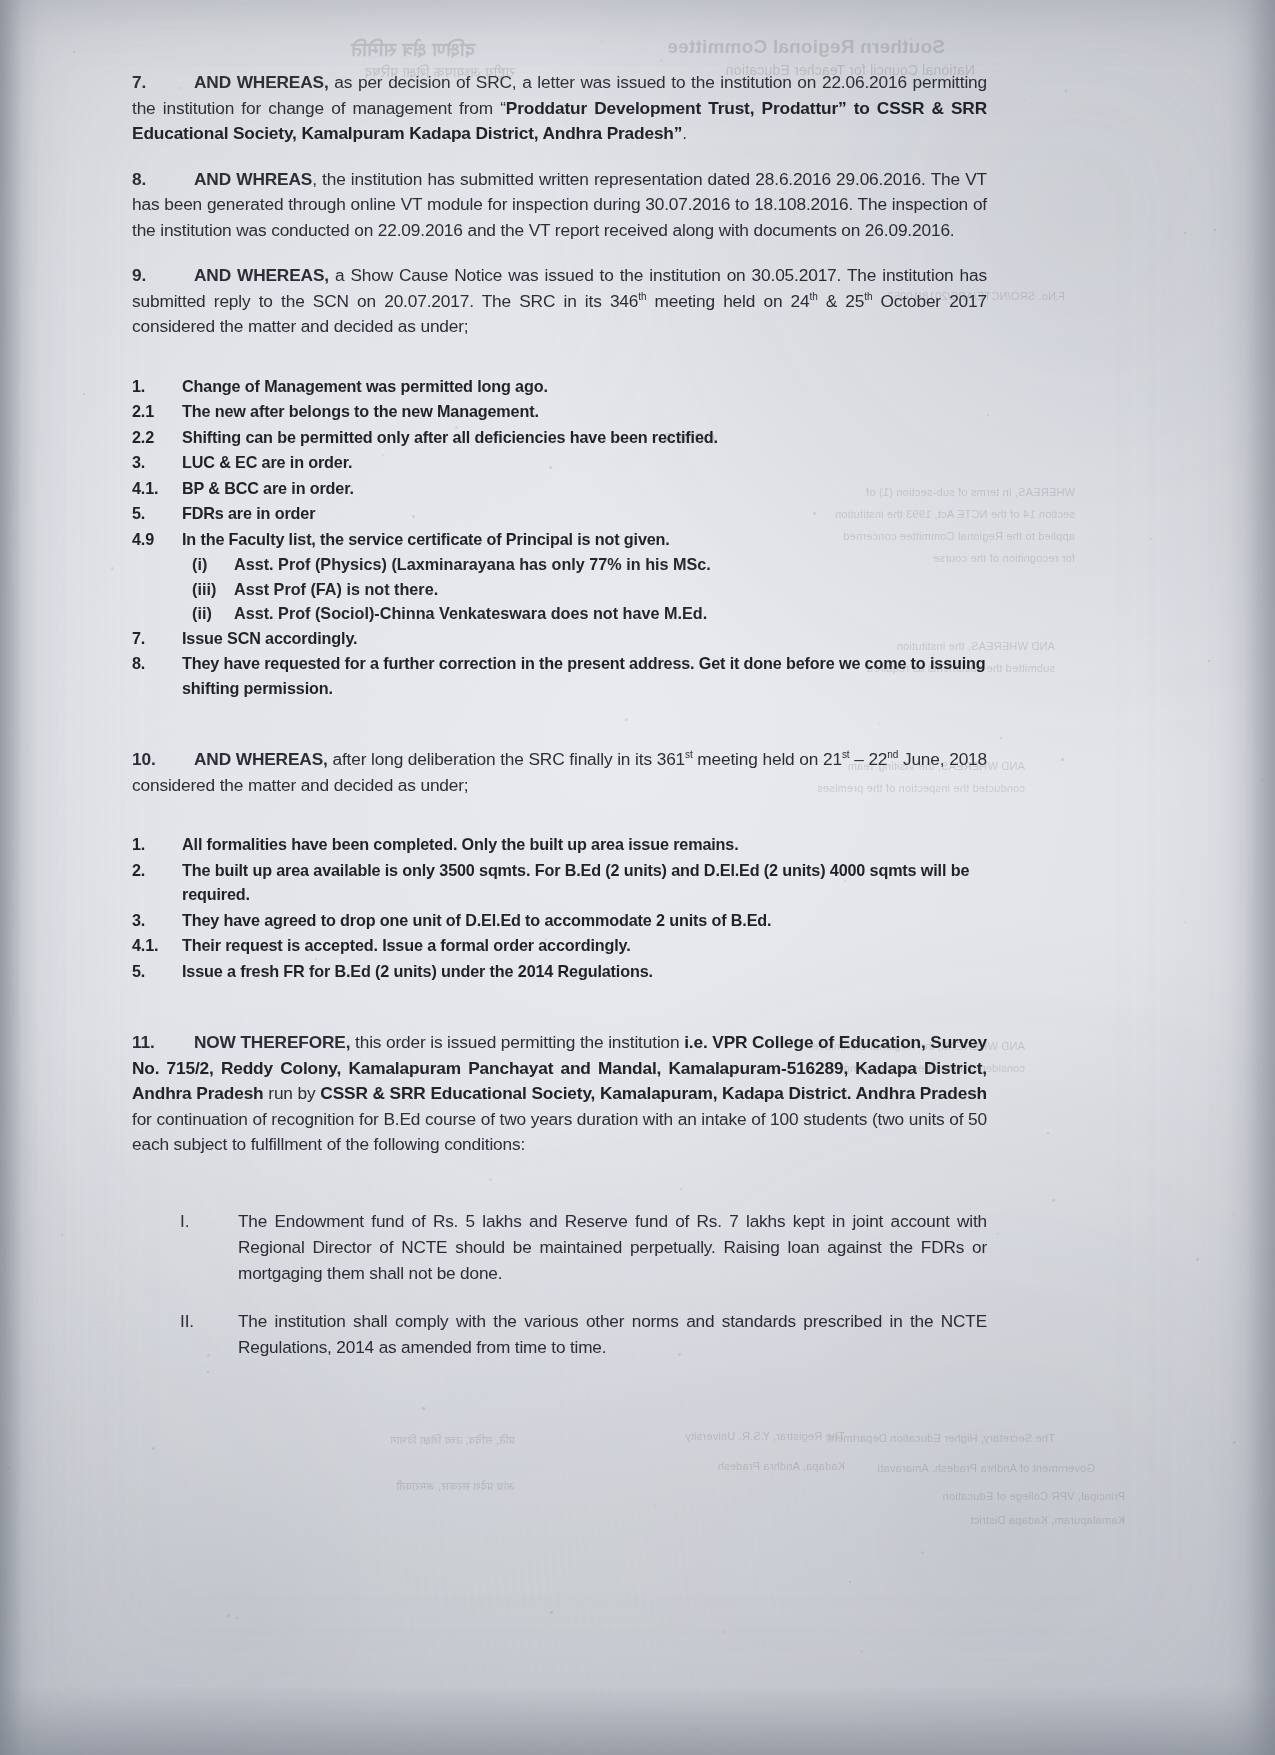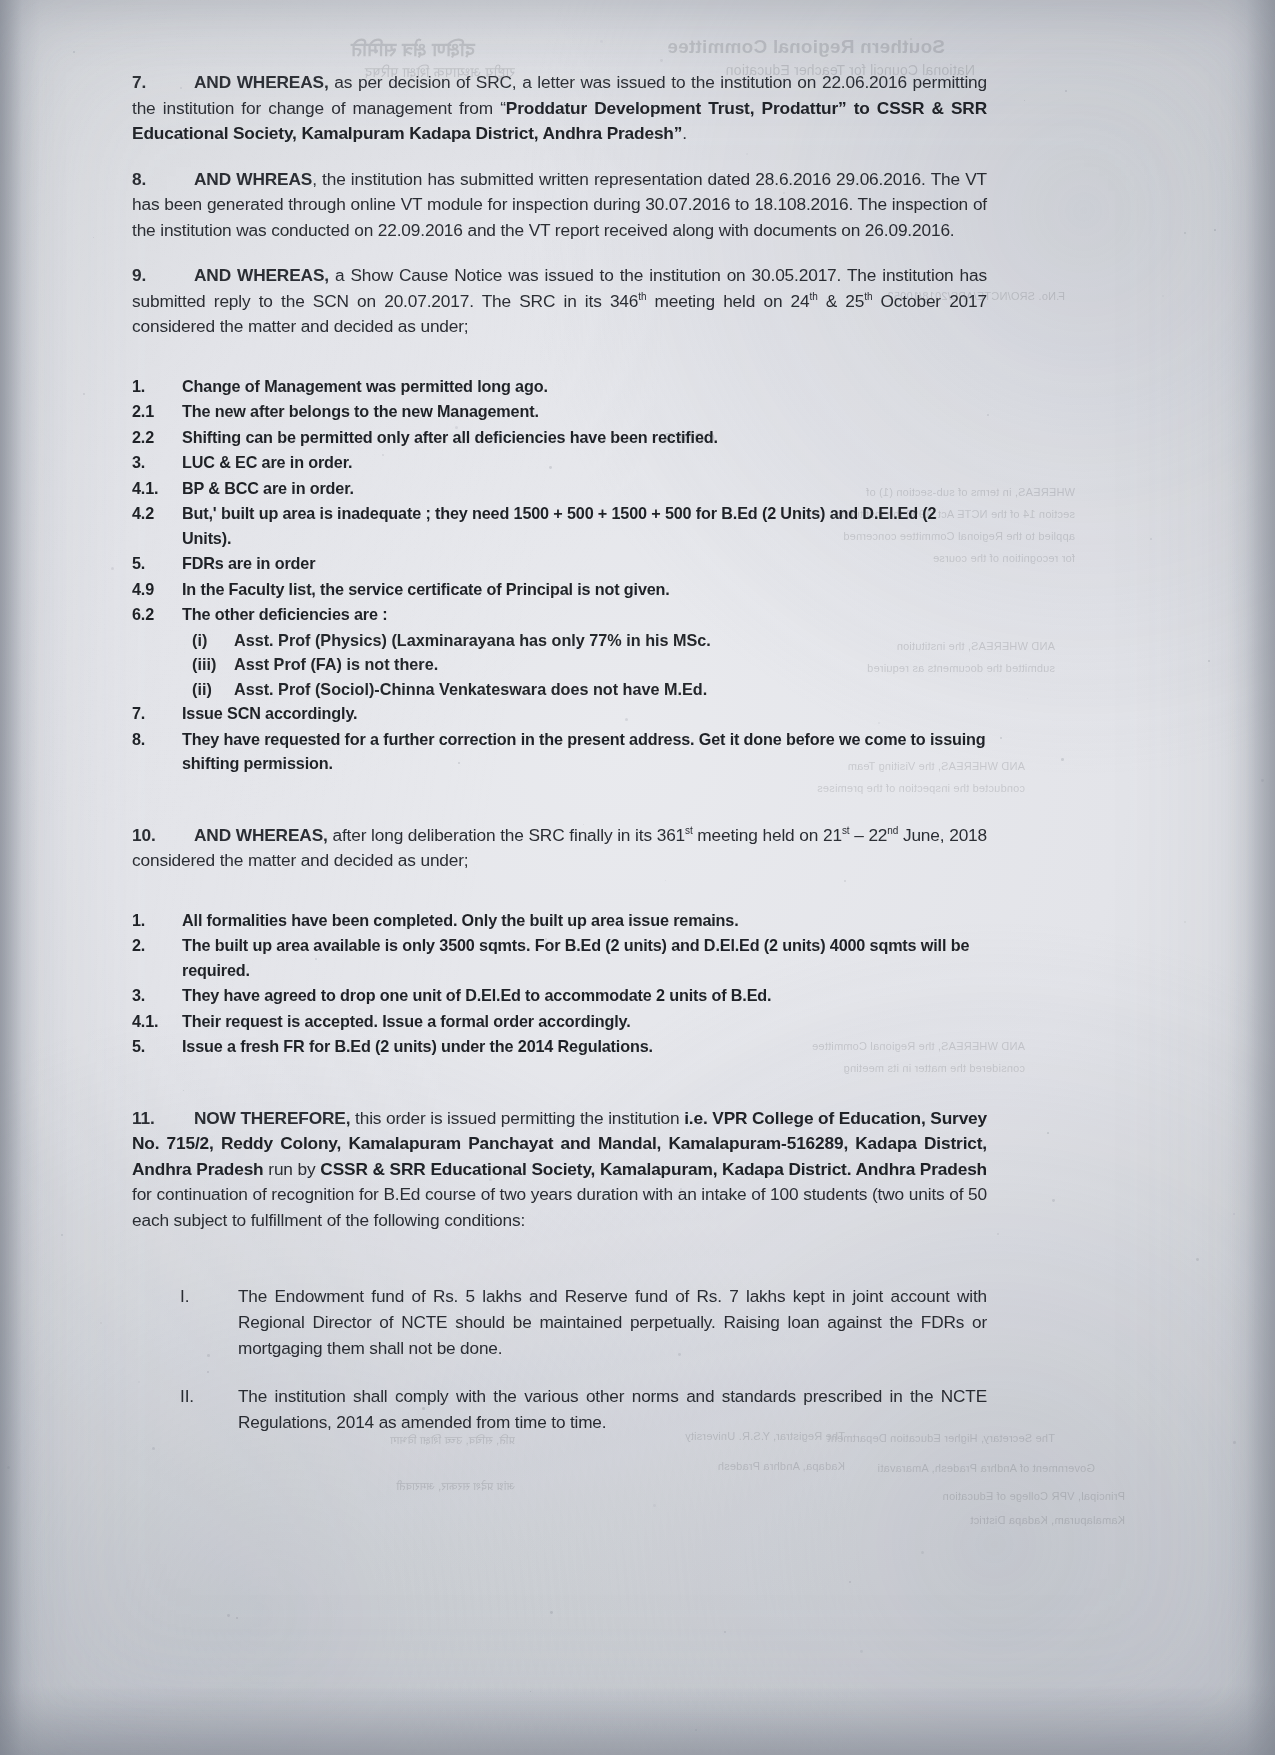"4.2" li { html: <li><span>4.2</span><span>But,' built up area is inadequate ; they need 1500 + 500 + 1500 + 500 for B.Ed (2 Units) and D.El.Ed (2 Units).</span></li> -> none }
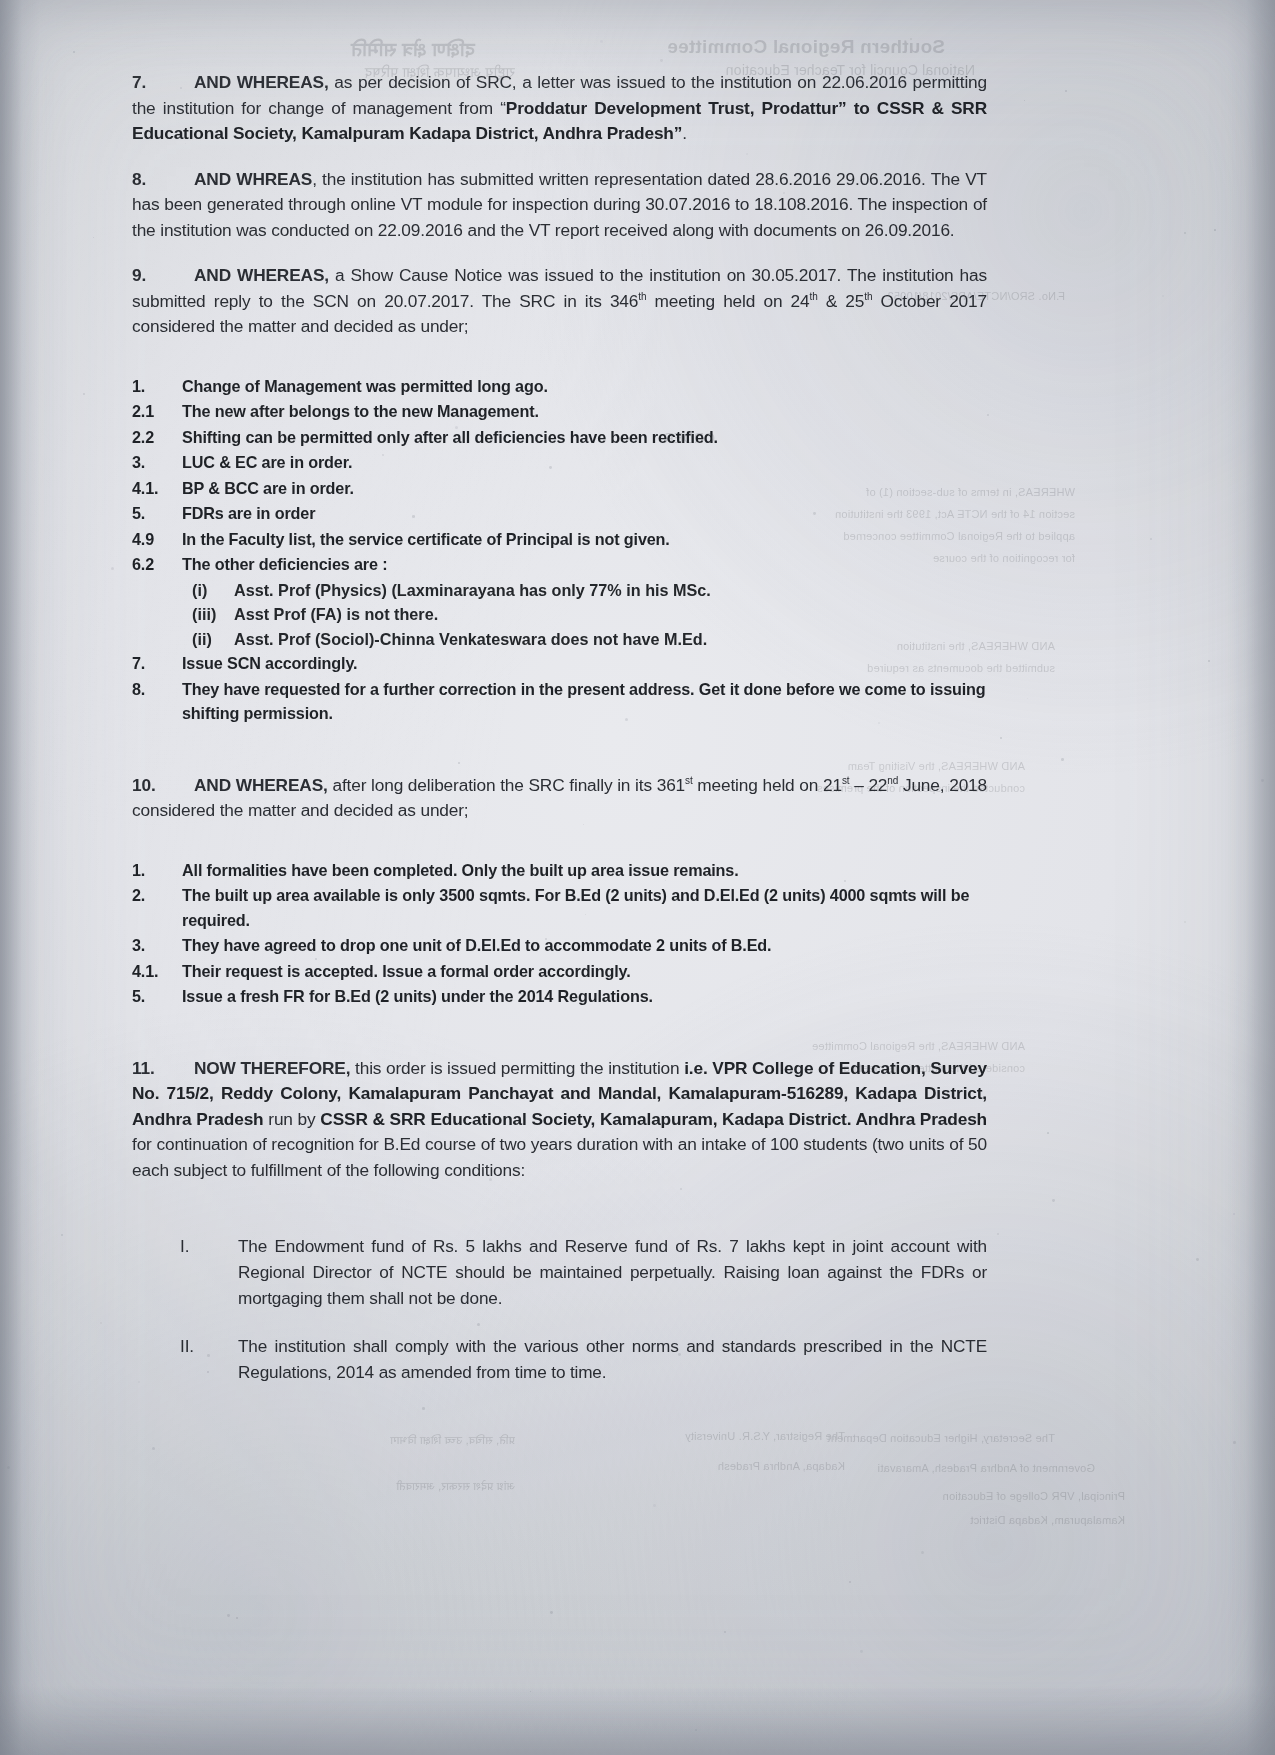"6.2" li { html: <li><span>6.2</span><span>The other deficiencies are :</span></li> -> none }
